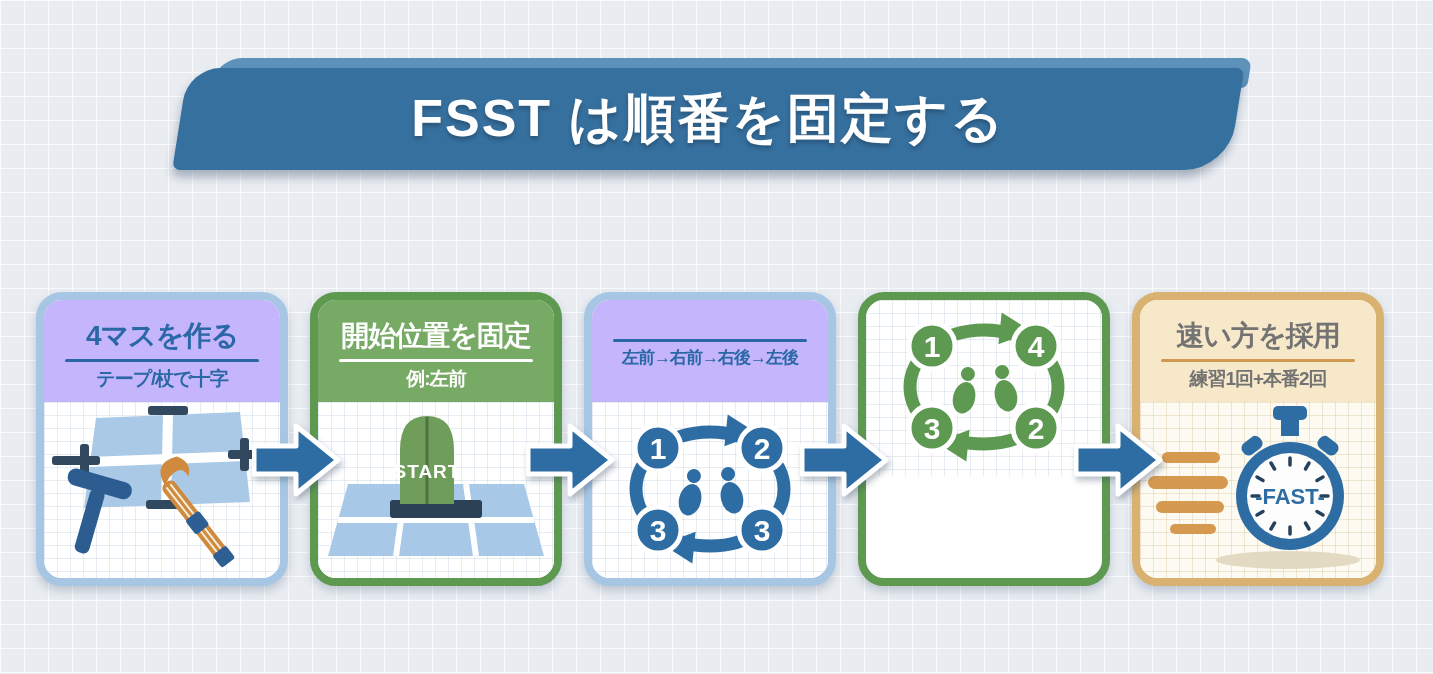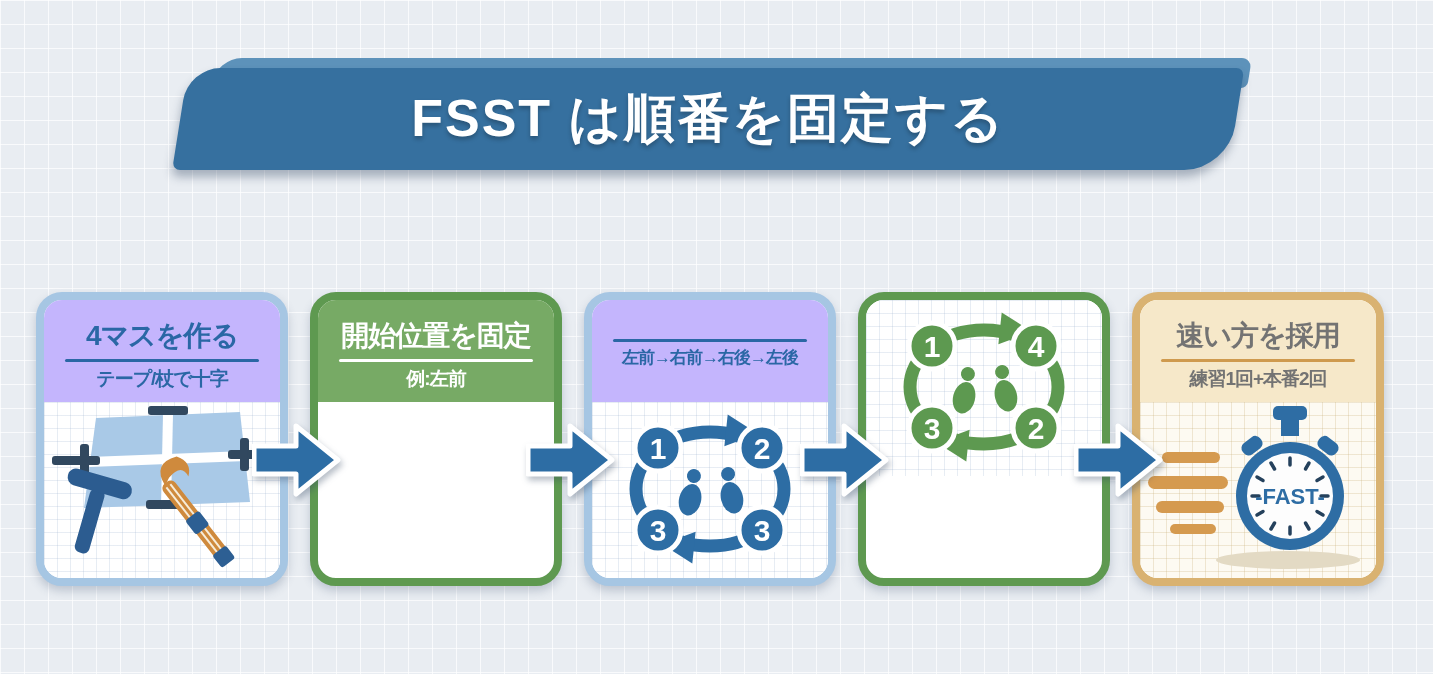"START" div.card-body { html: none -> <div> <svg> <polygon></polygon> <g> <line></line> <line></line> <line></line> </g> <rect></rect> <path></path> <line></line> <text>START</text> </svg> </div> }
